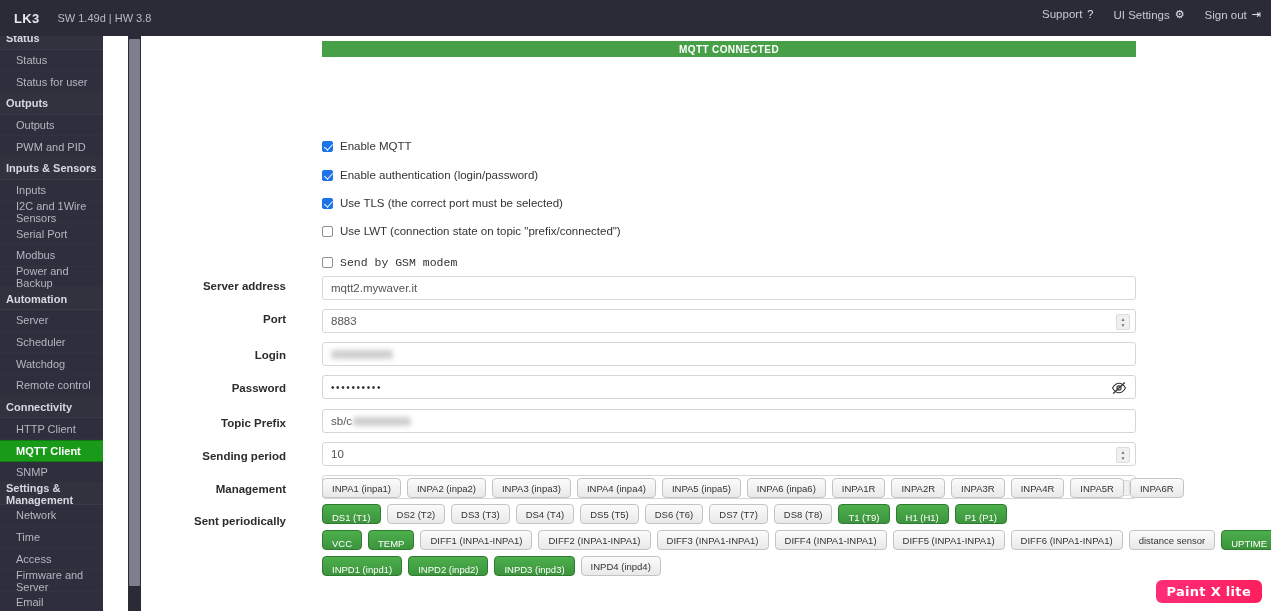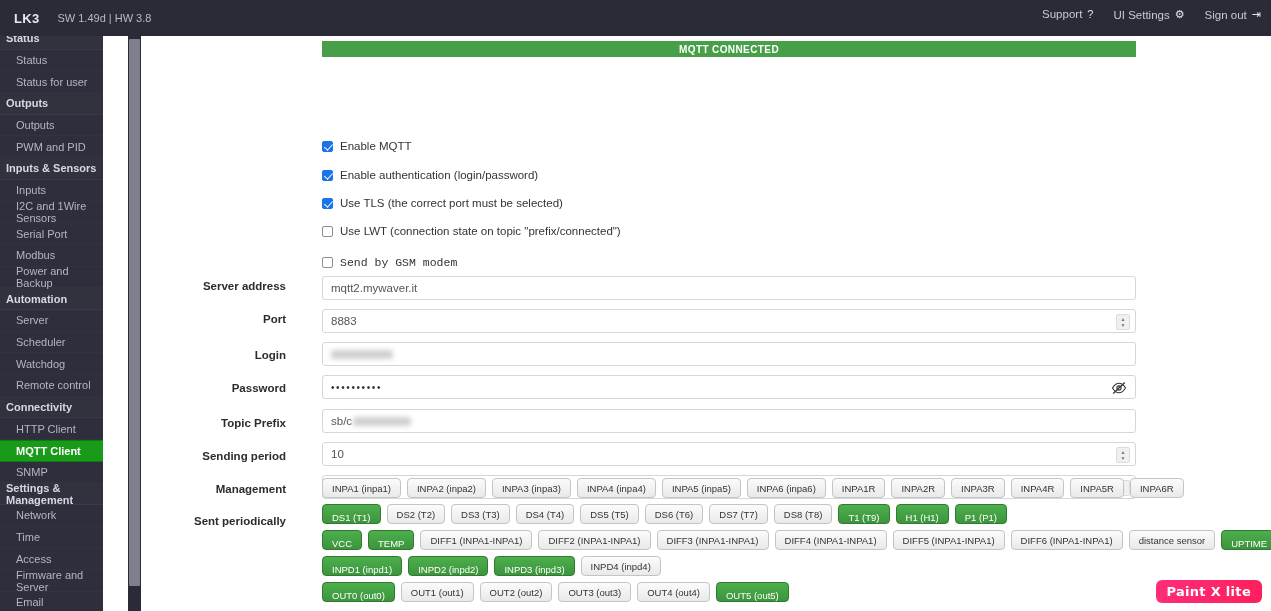"OUT0 (out0)" div.tag-row { html: <div> <div> <span>OUT0 (out0)</span> </div> <div> <span>OUT1 (out1)</span> </div> <div> <span>OUT2 (out2)</span> </div> <div> <span>OUT3 (out3)</span> </div> <div> <span>OUT4 (out4)</span> </div> <div> <span>OUT5 (out5)</span> </div> </div> -> none }
